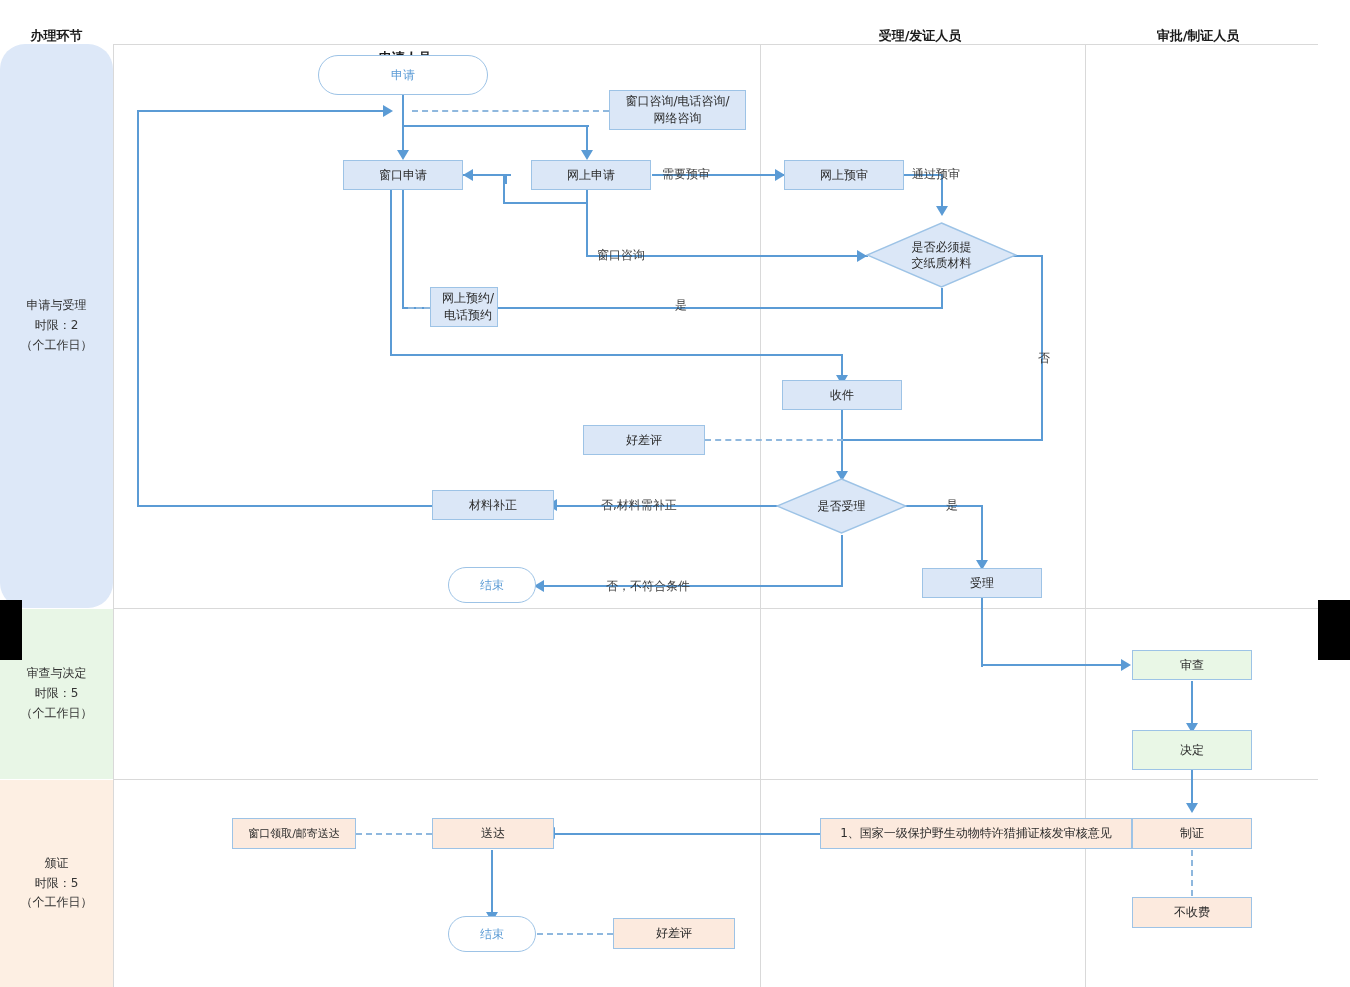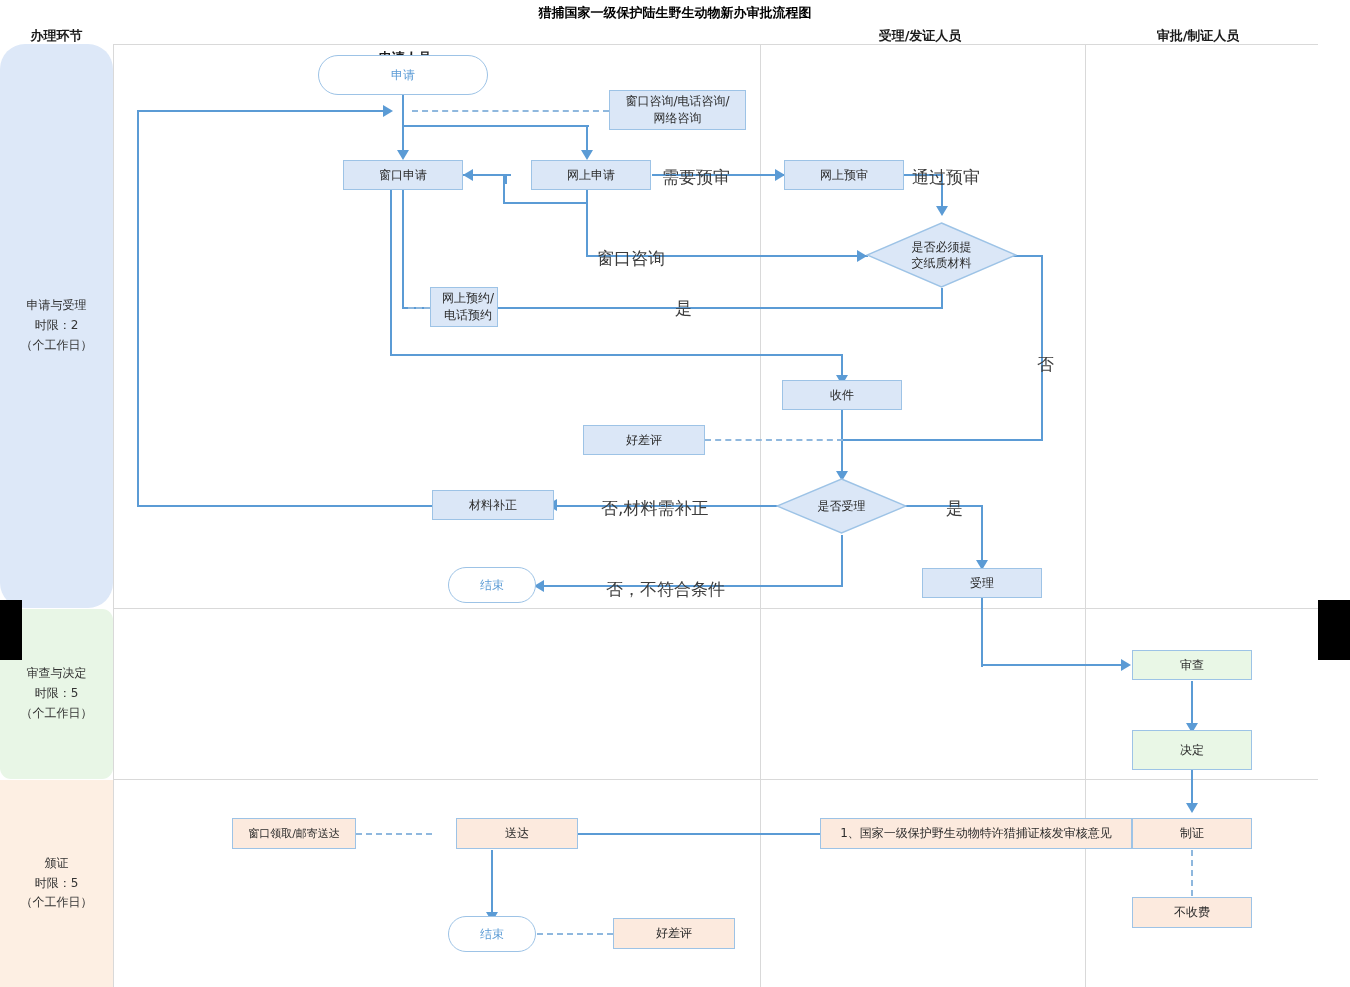"猎捕国家一级保护陆生野生动物新办审批流程图" div.title { html: <div>猎捕国家一级保护陆生野生动物新办审批流程图</div> -> none }
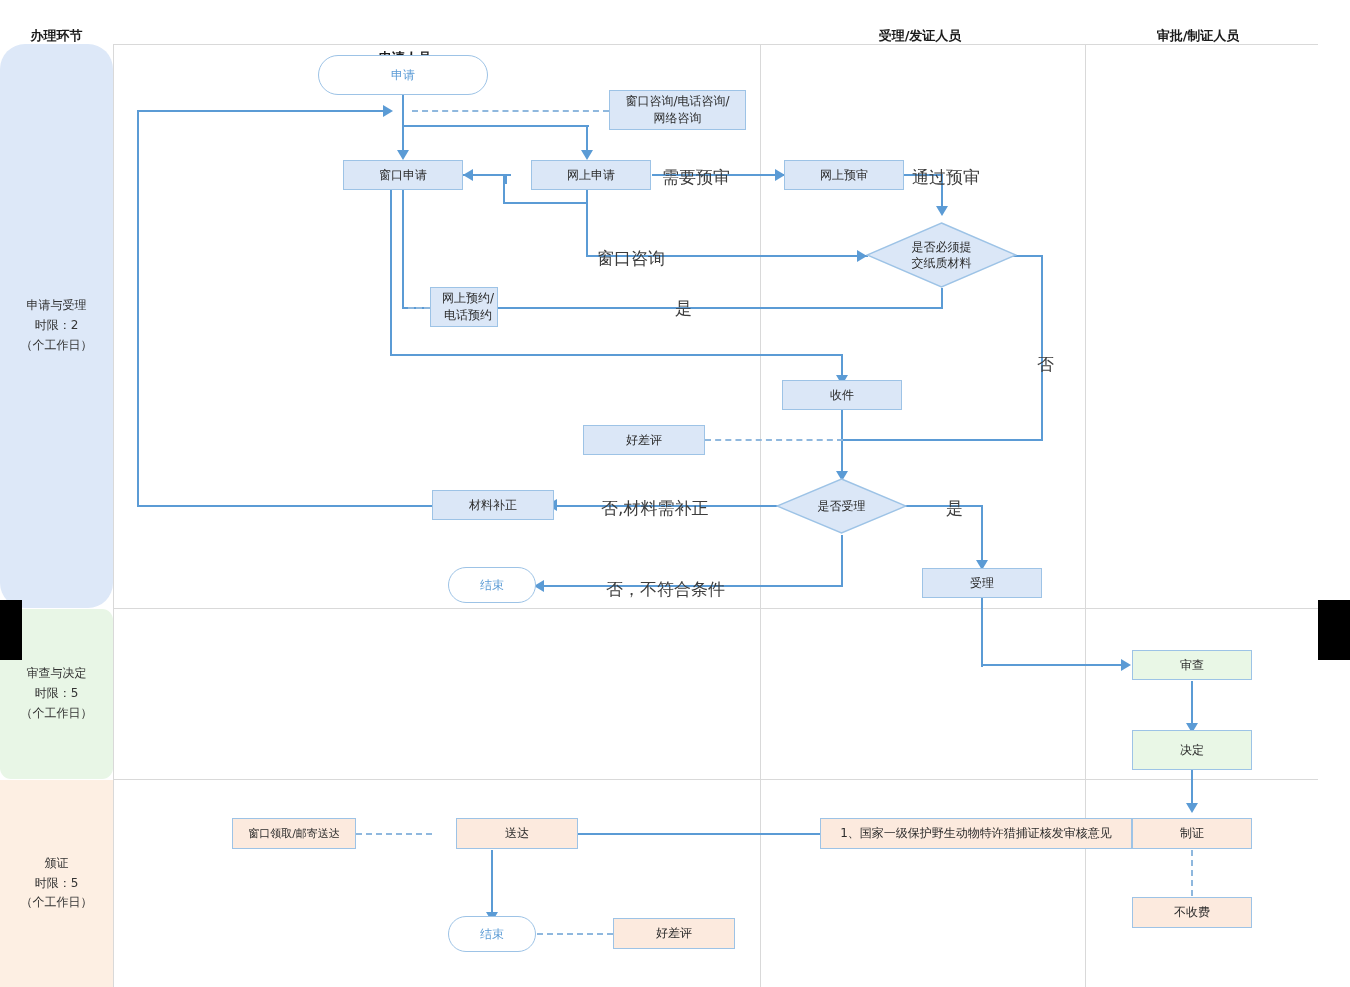"需要预审" .elabel { font-size: 17px -> 12px }
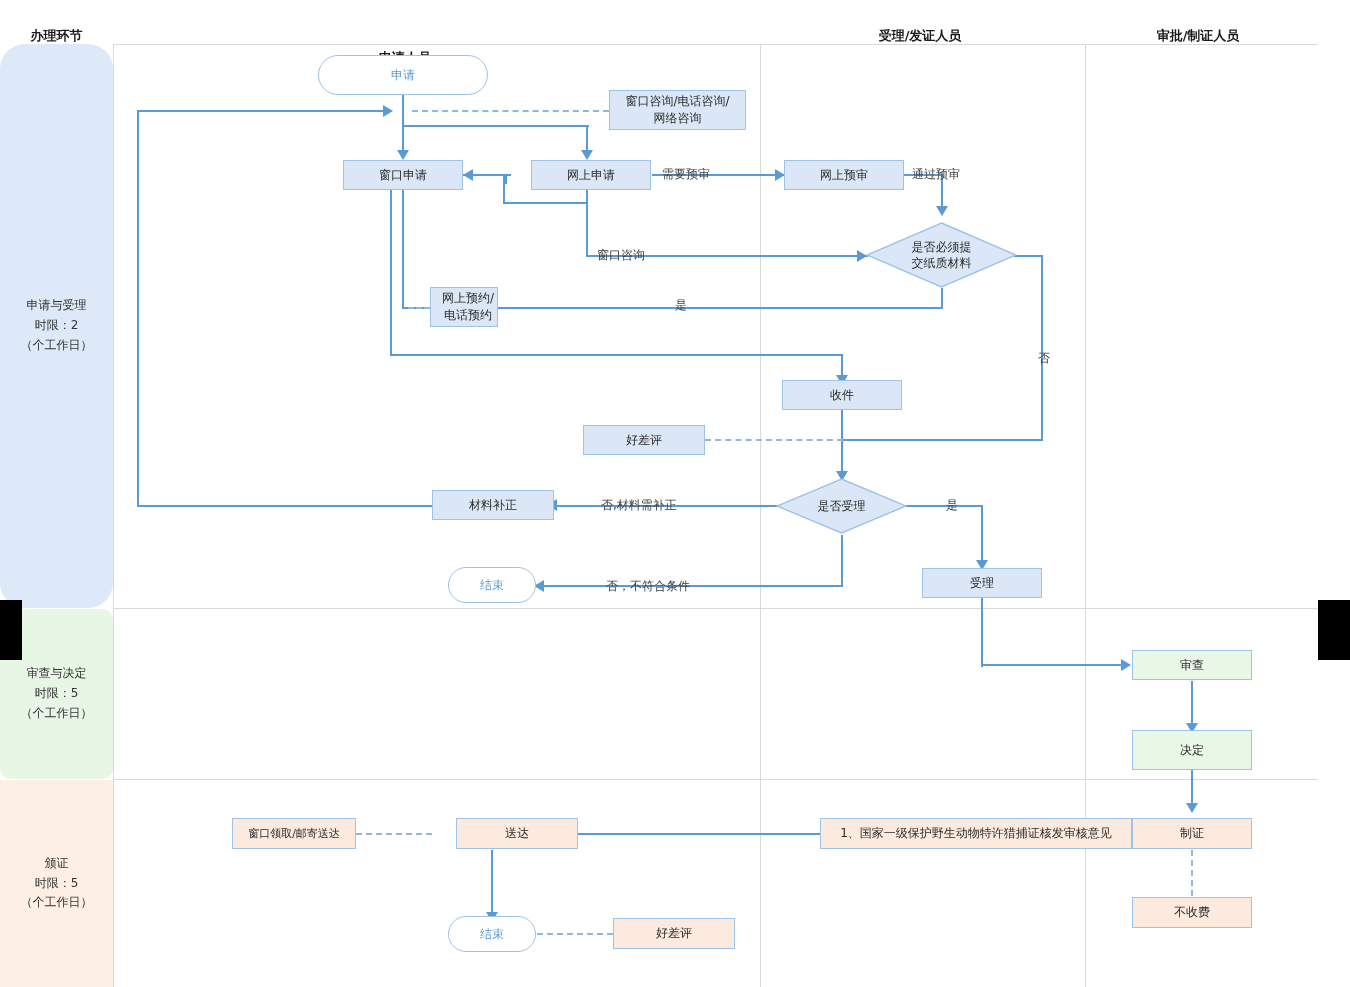"审查与决定" .lane-b { border-radius: 11px -> none }
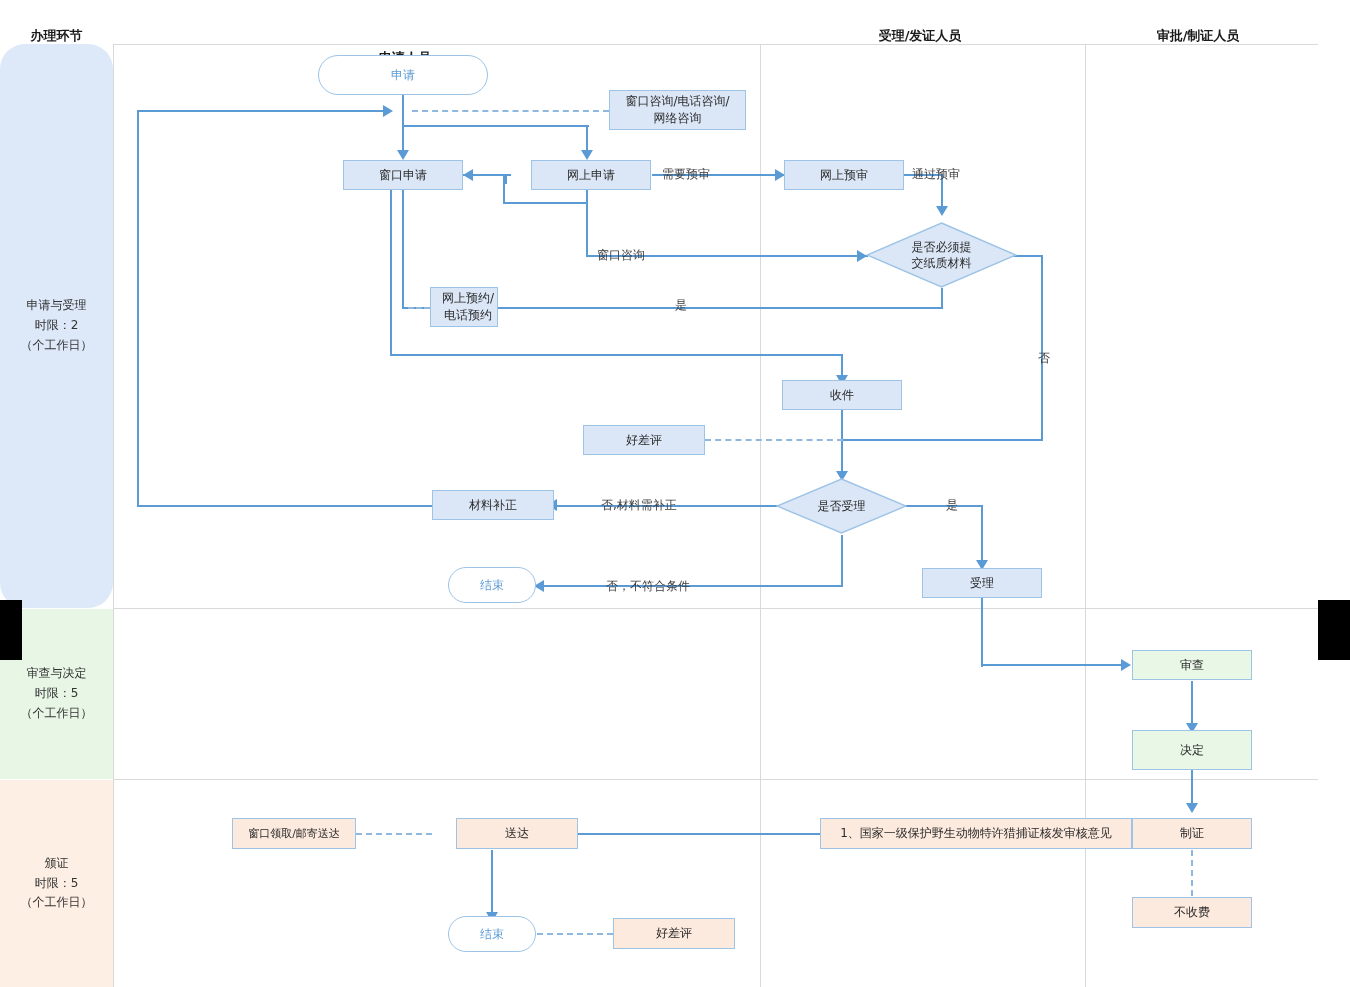"送达" div.node { margin-left: 24px -> none }
